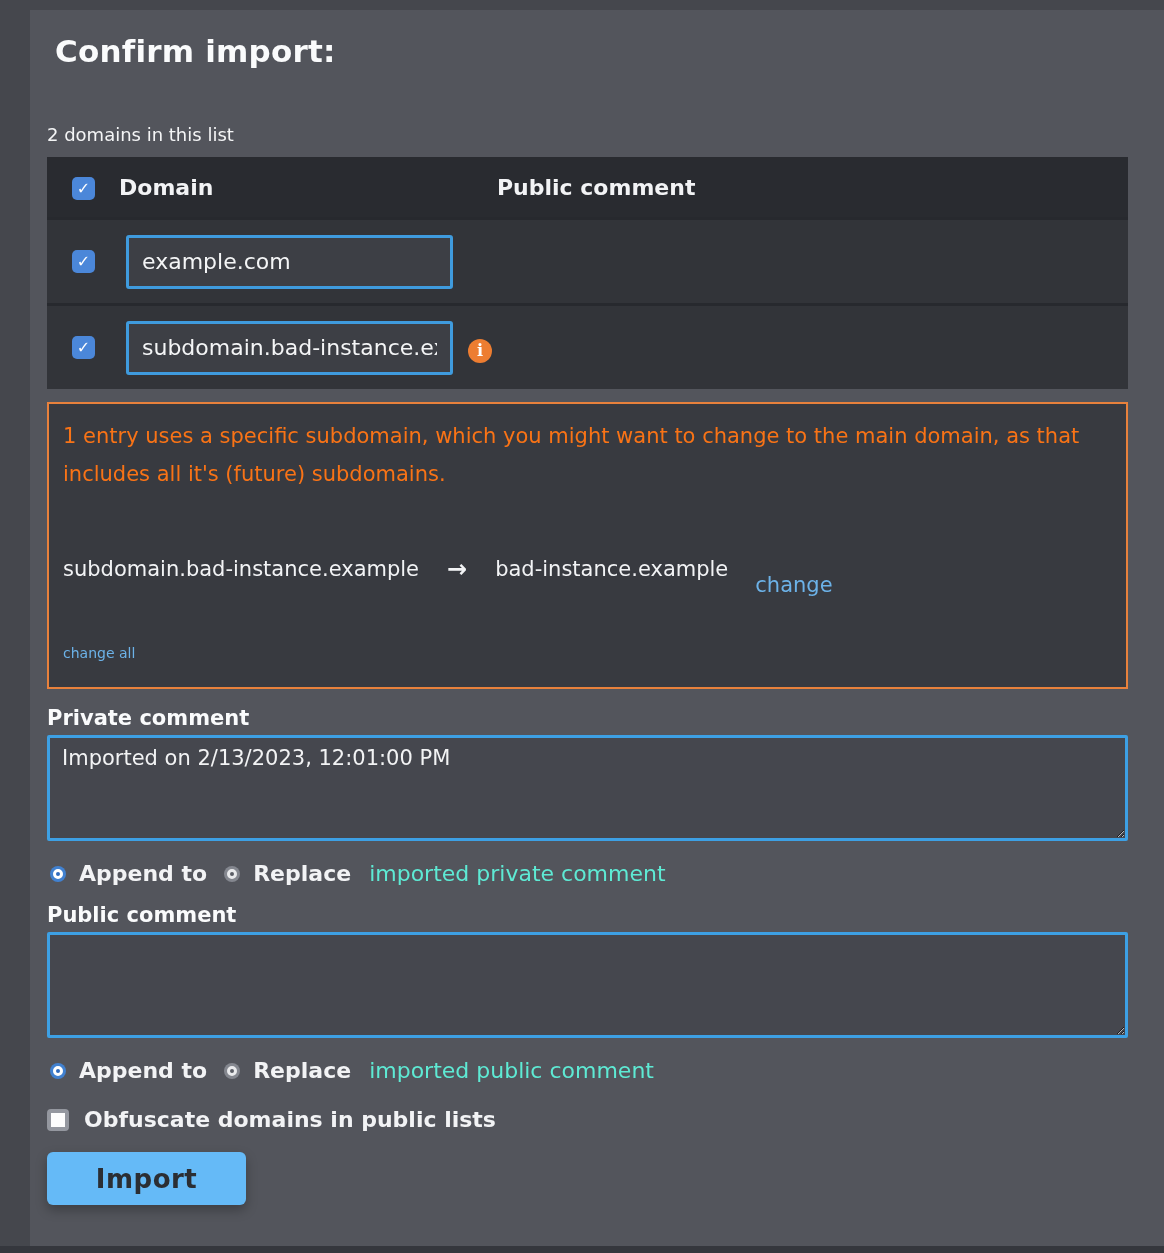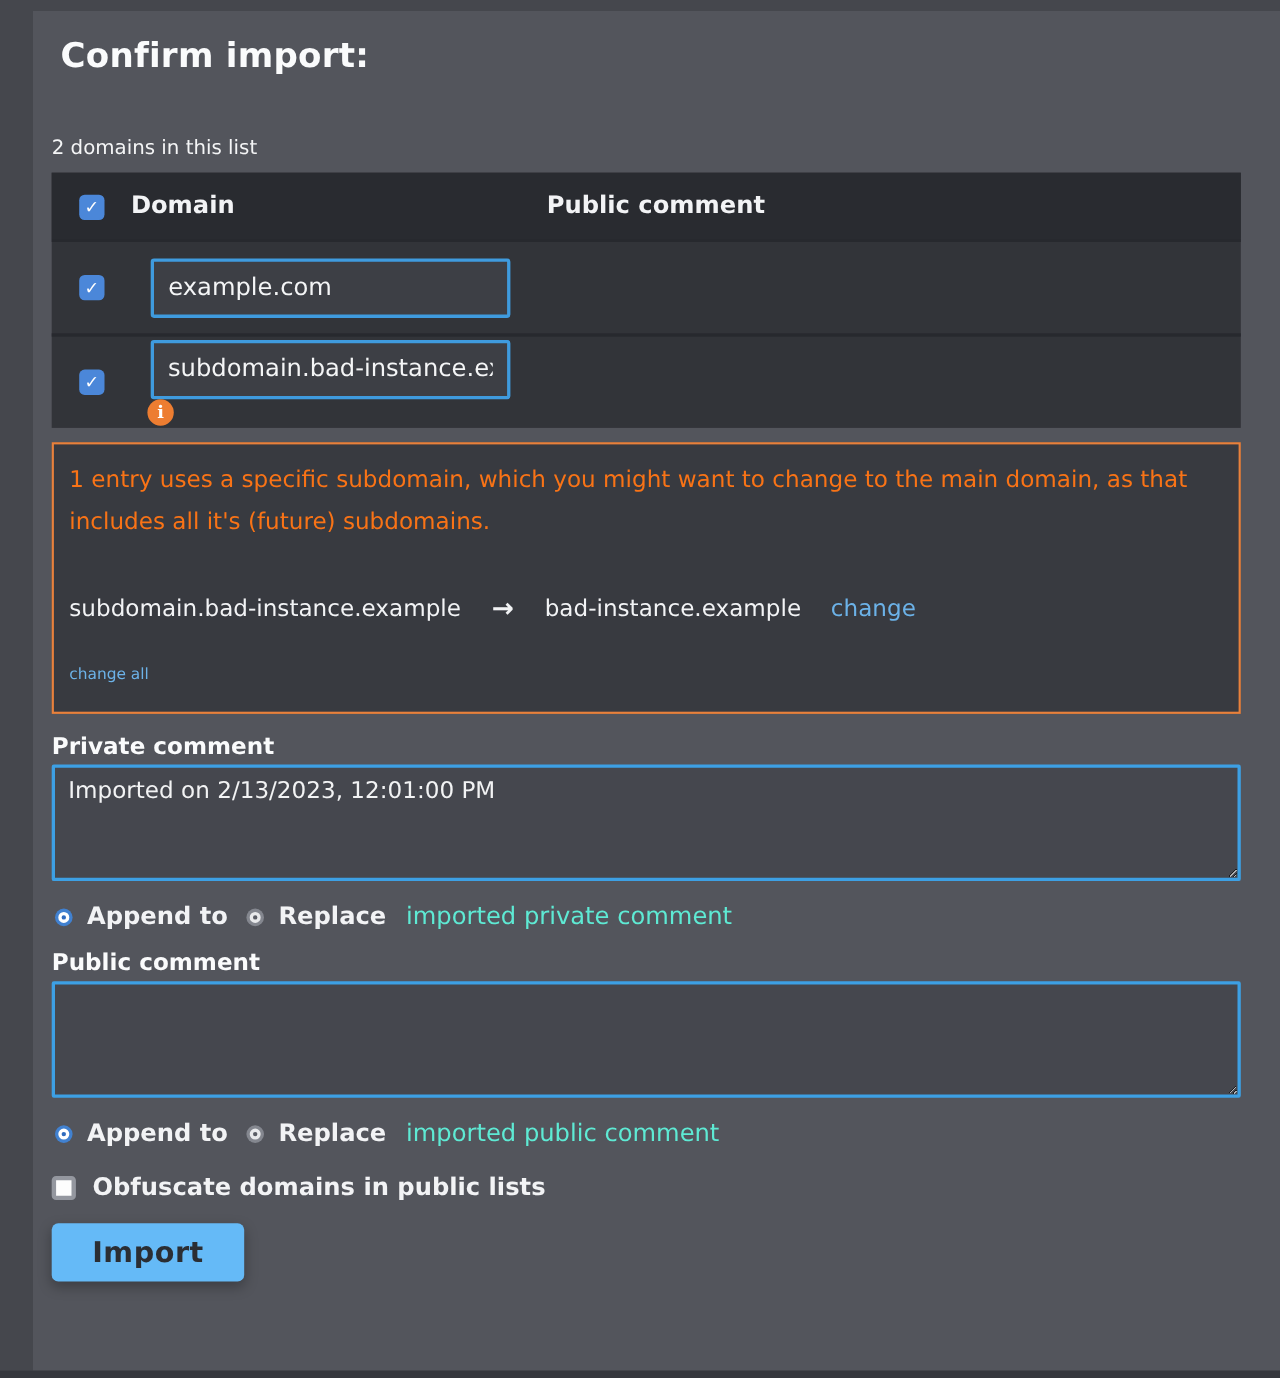"example.com" .domain-input { margin-left: 18px -> 7px }
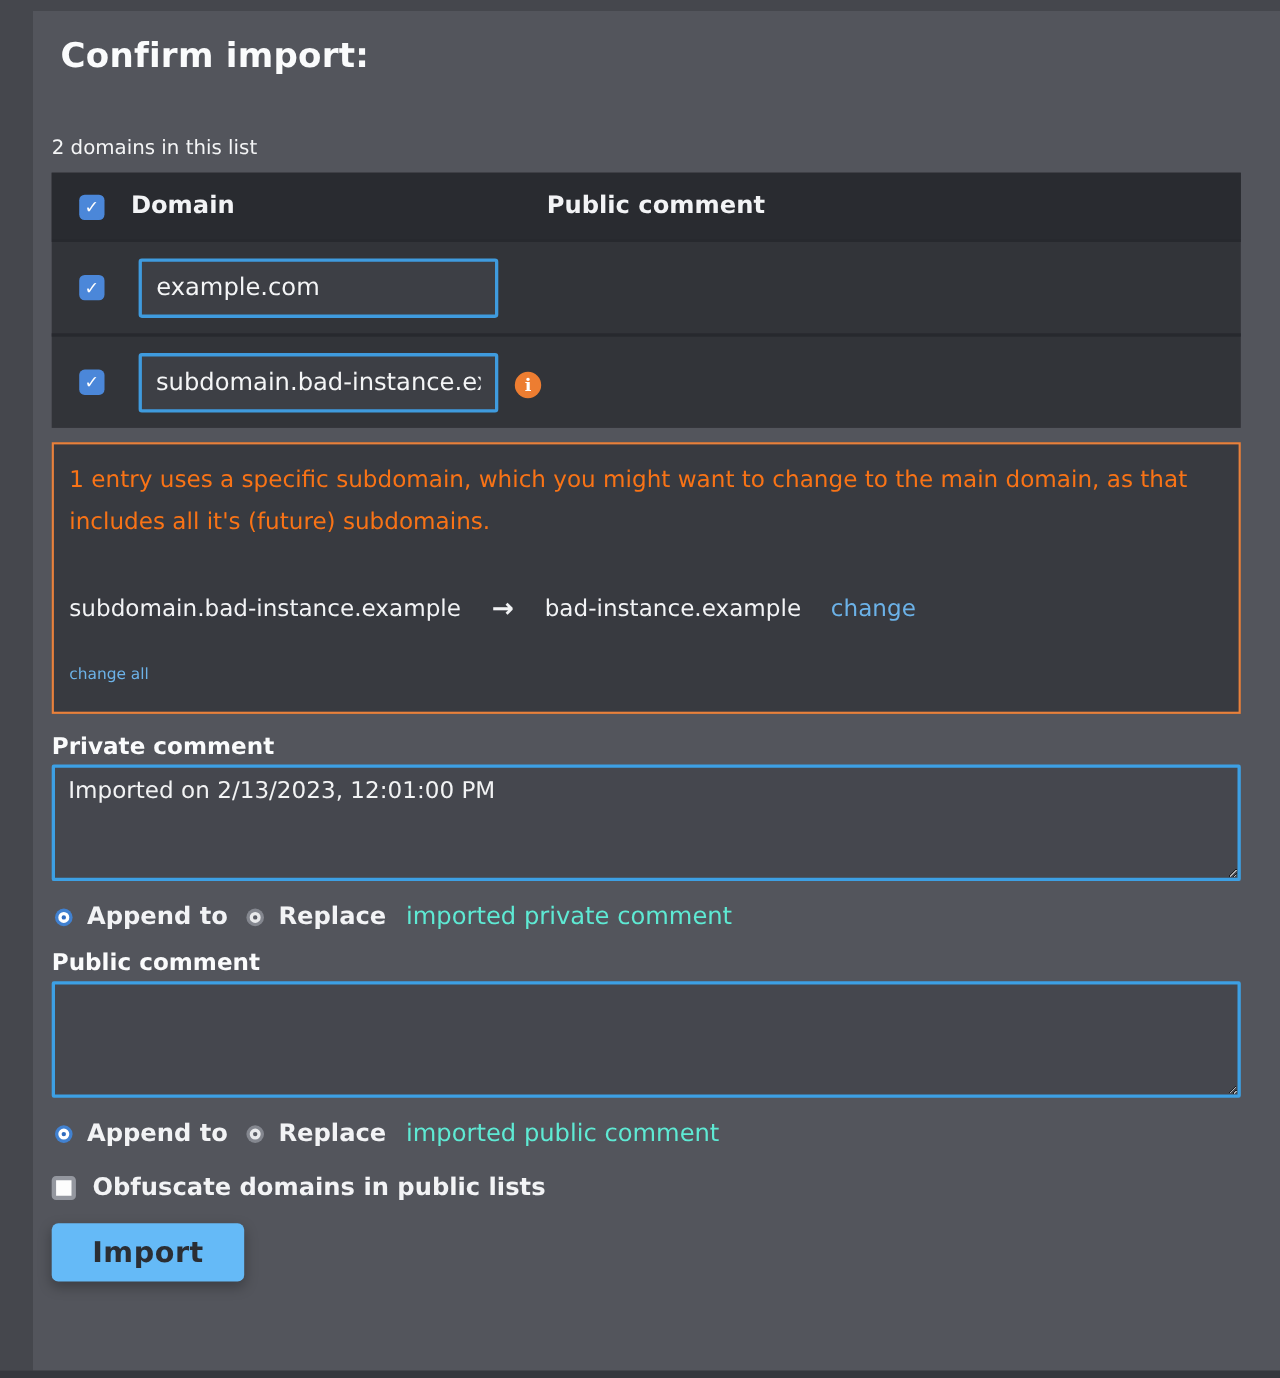"change" a.link { margin-top: none -> 32px }
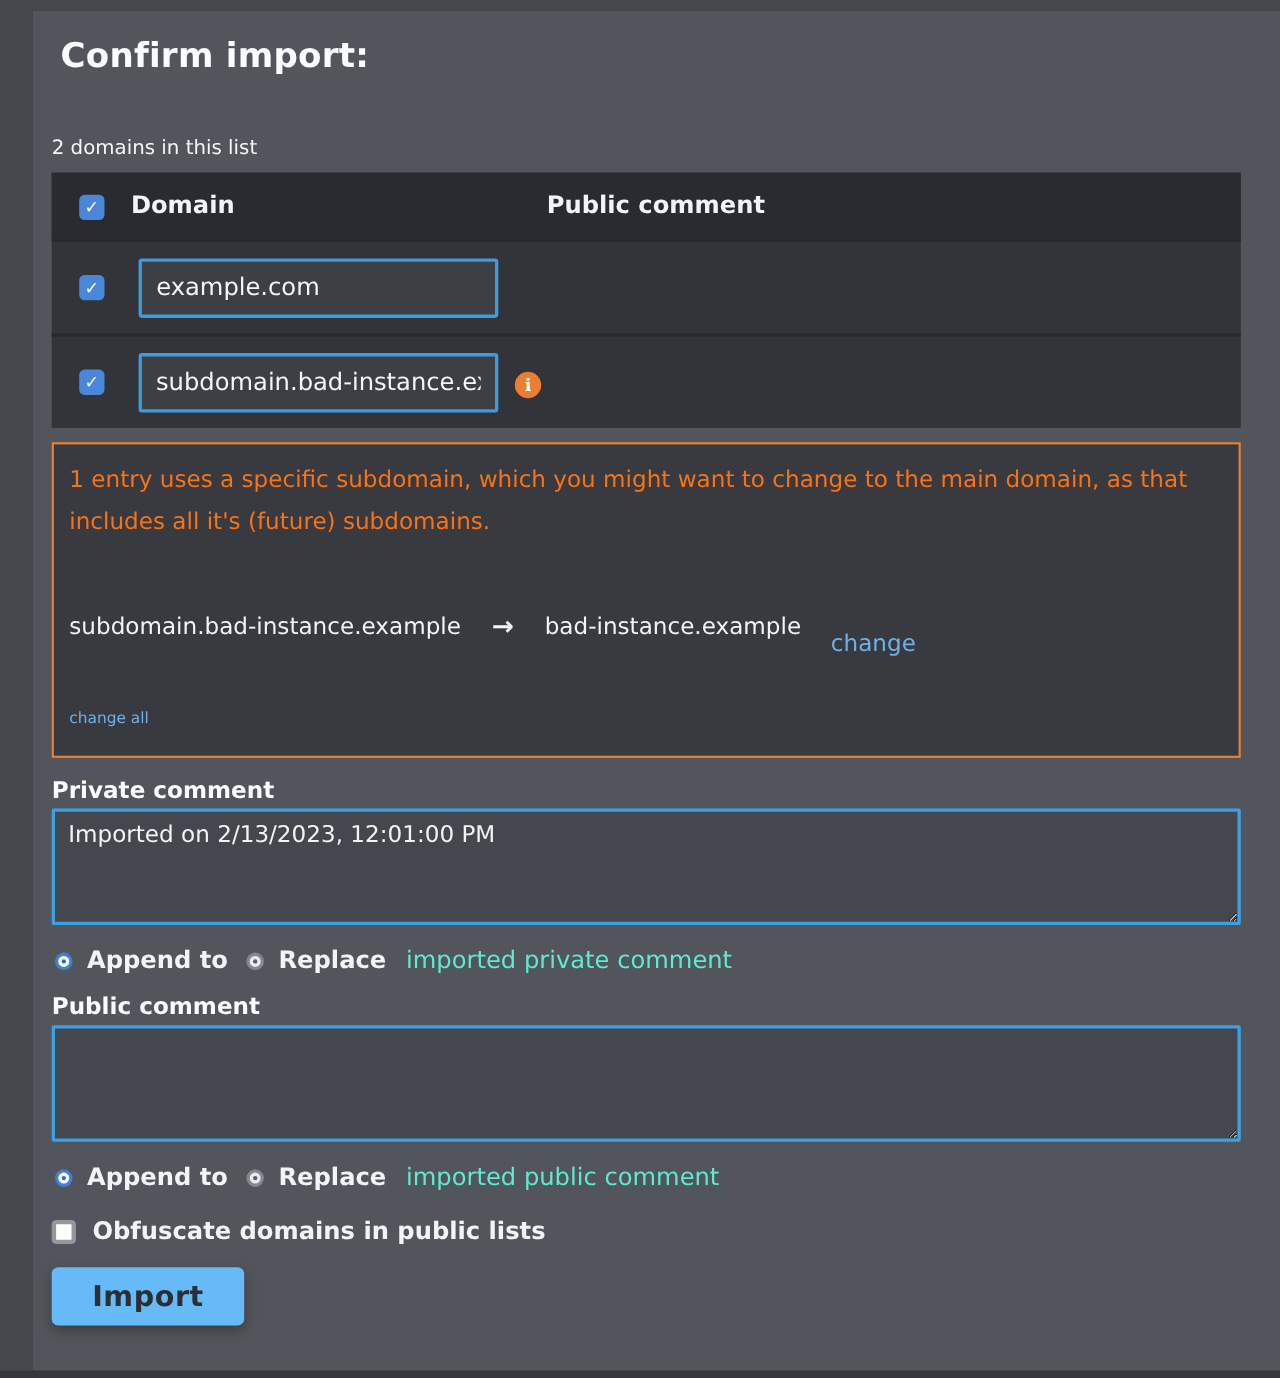"Import" .import-btn { width: 175px -> 199px }
